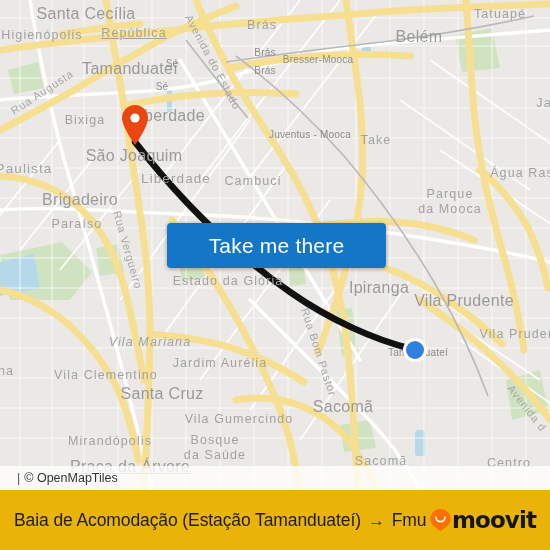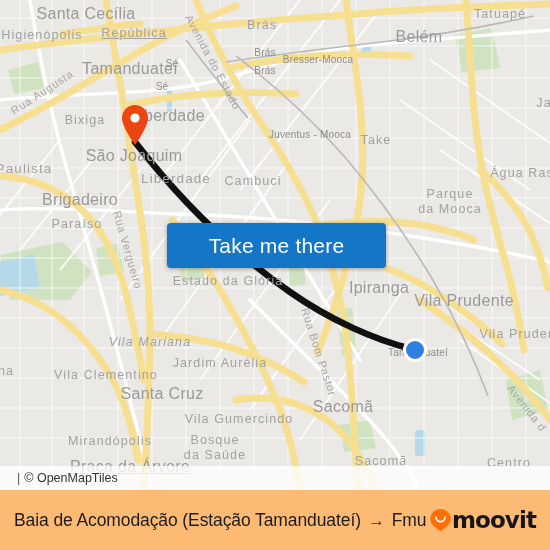"Baia de Acomodação (Estação Tamanduateí)" #footer { background: #fdba74 -> #eab308 }
